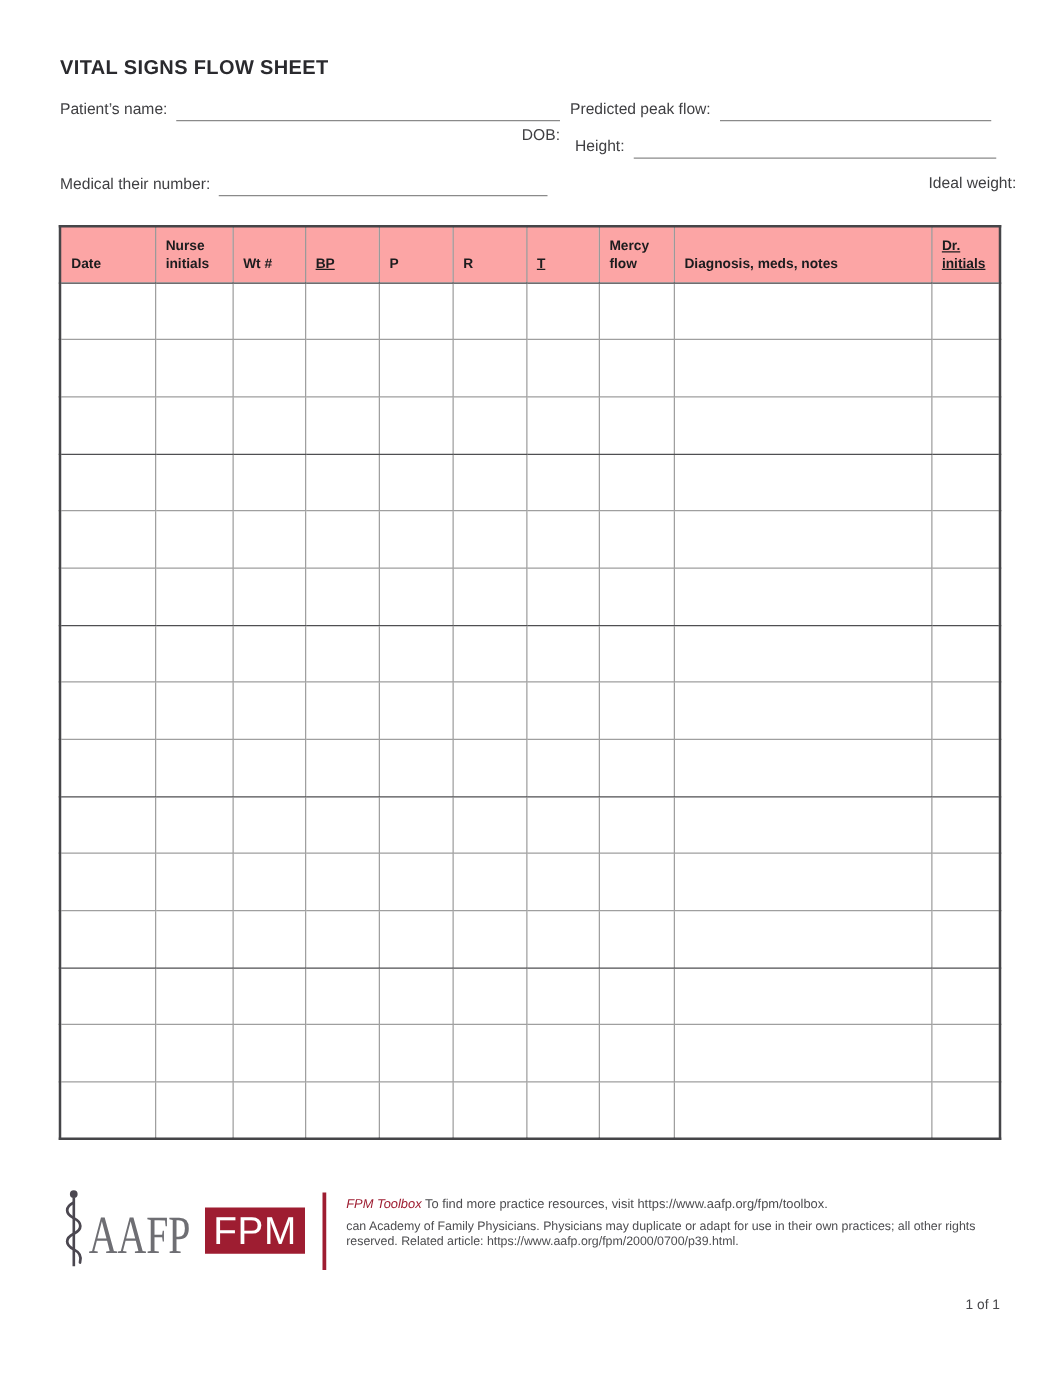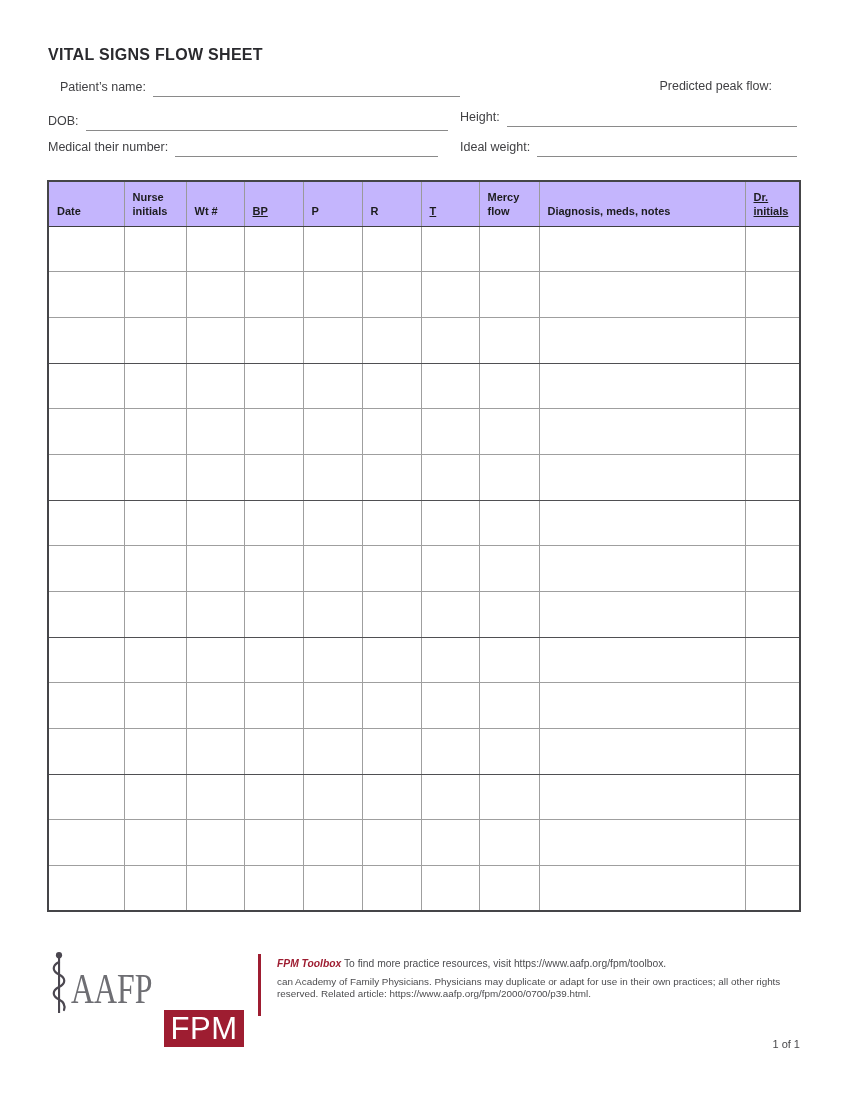"Patient’s name:" div.field { margin-left: 12px -> none }
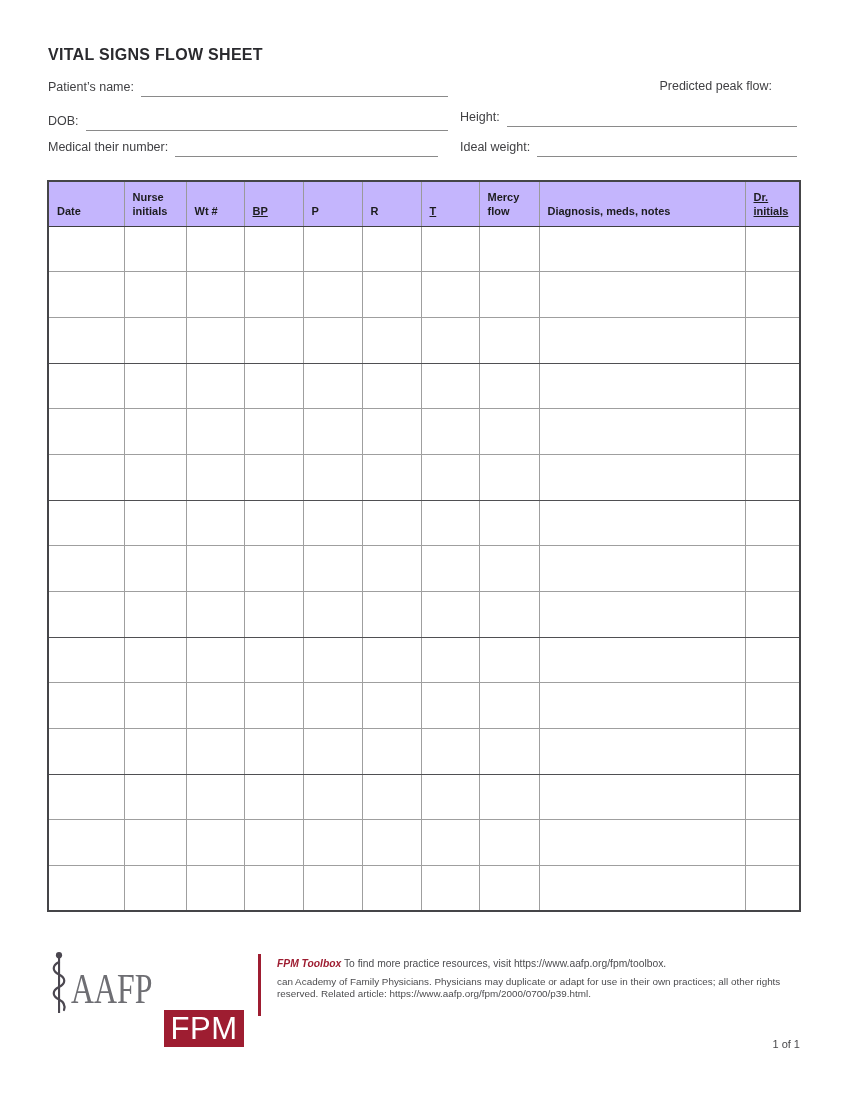"Predicted peak flow:" div.field { flex-direction: column -> none; left: 435px -> 456px }
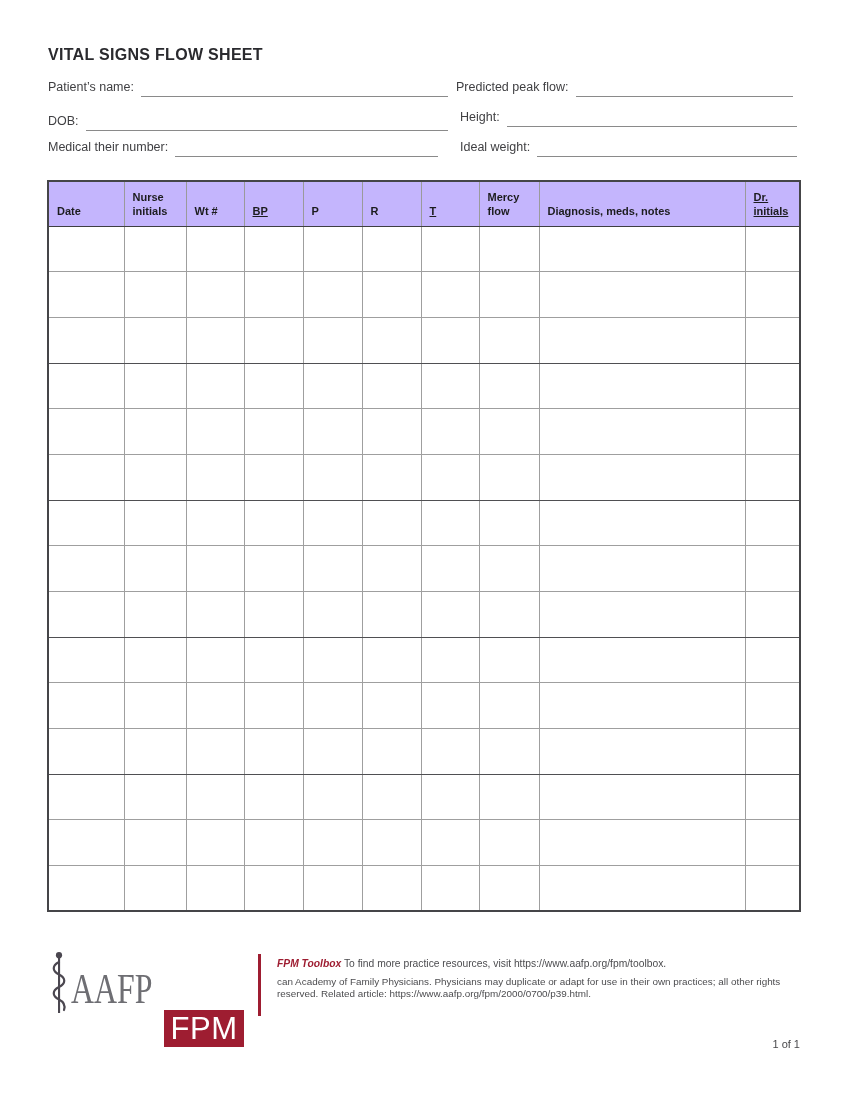"DOB:" div.field { flex-direction: none -> column; top: 114px -> 102px }
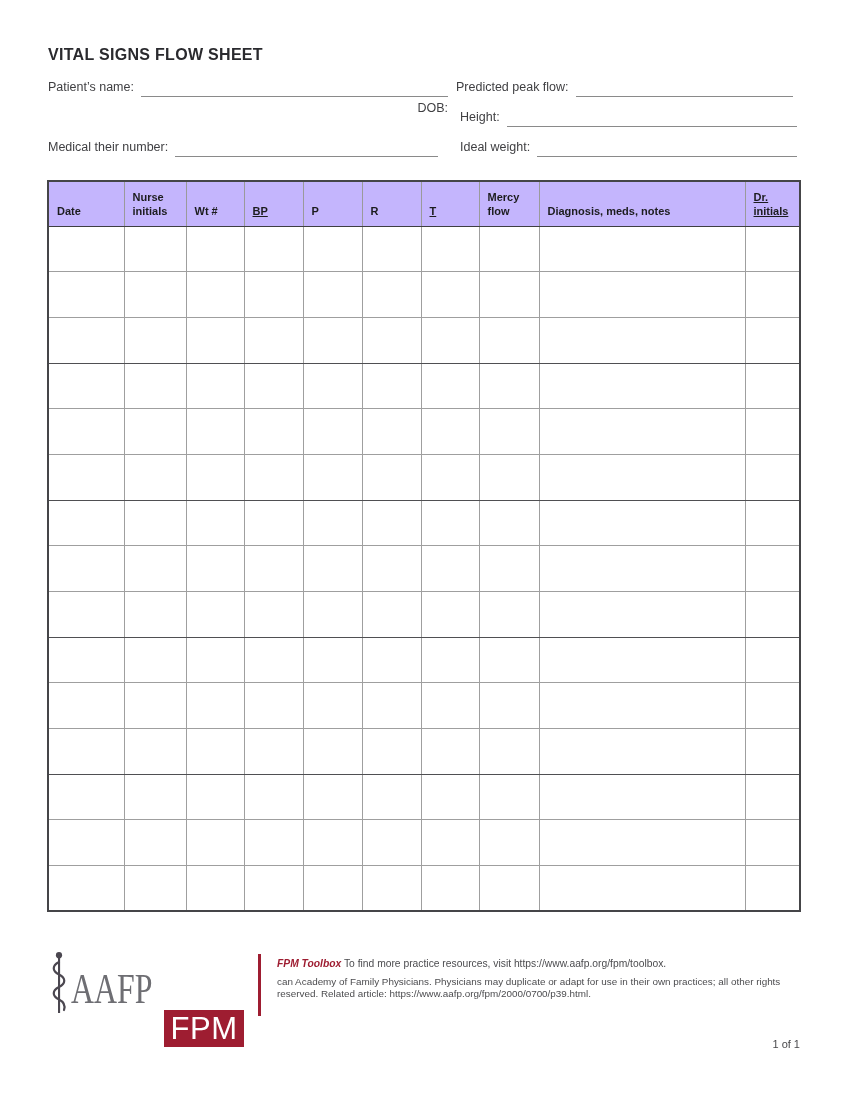"Ideal weight:" div.field { flex-direction: none -> column; left: 460px -> 476px }
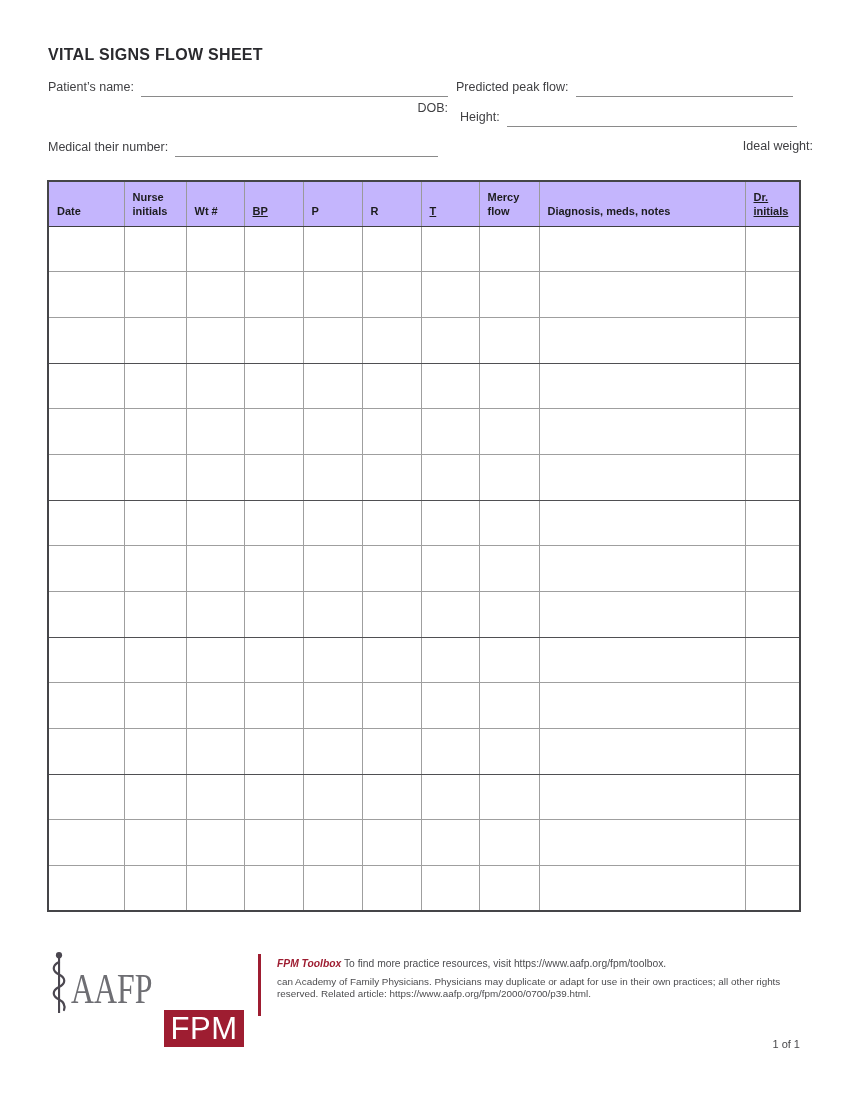"Nurse initials" table.vitals th { background: #c4b5fd -> #fca5a5 }
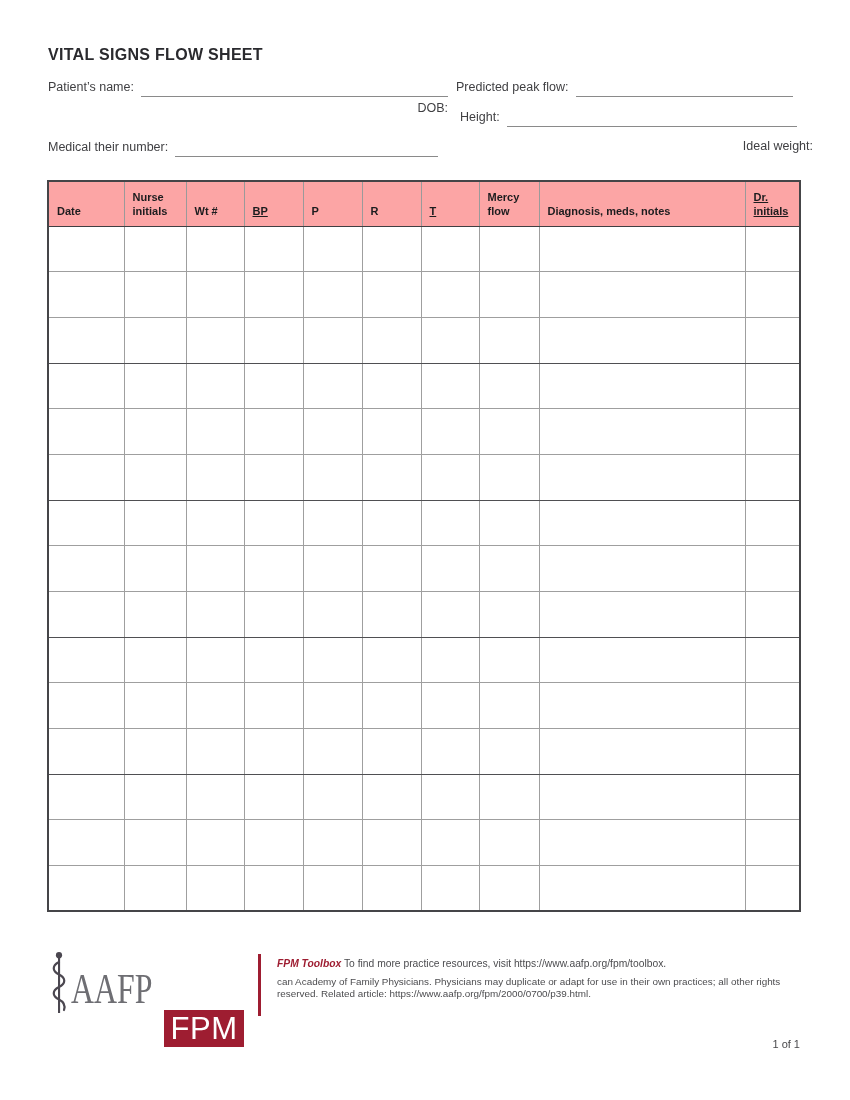"FPM Toolbox" .toolbox-line .tb-label { font-weight: bold -> normal }
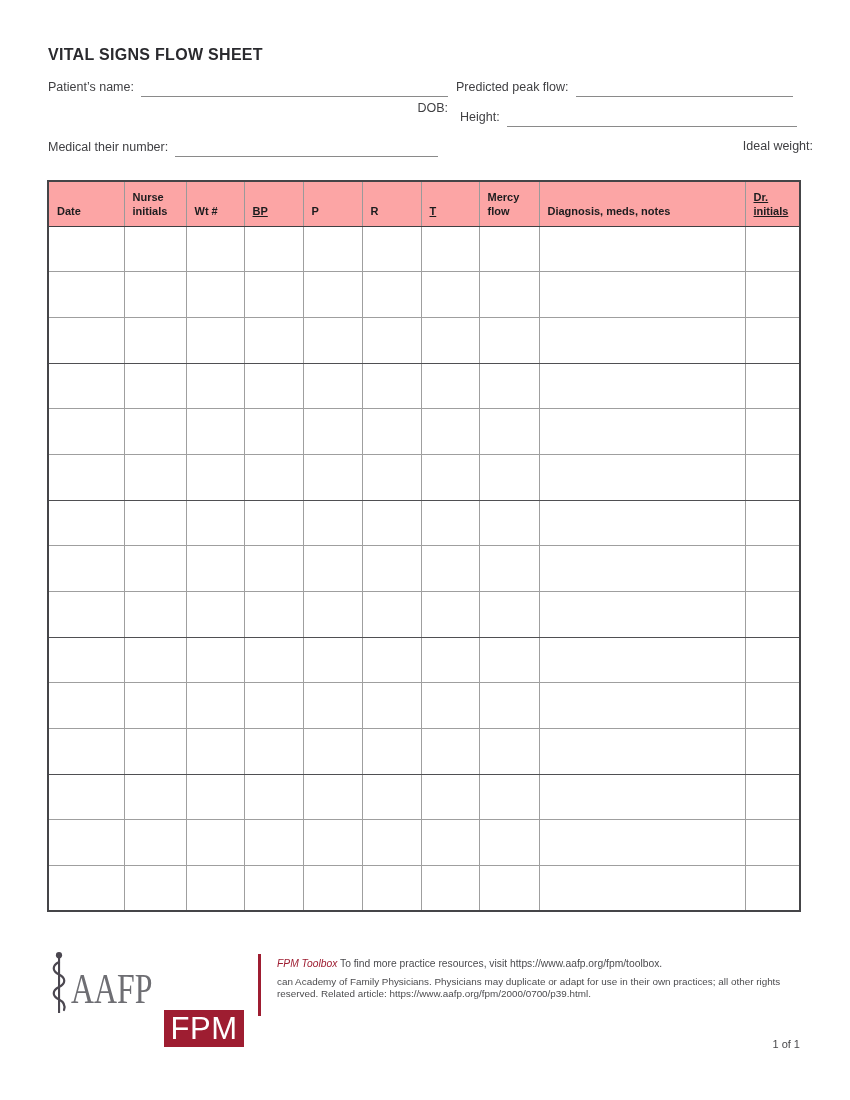"FPM" .fpm-box { margin-top: 44px -> none }
